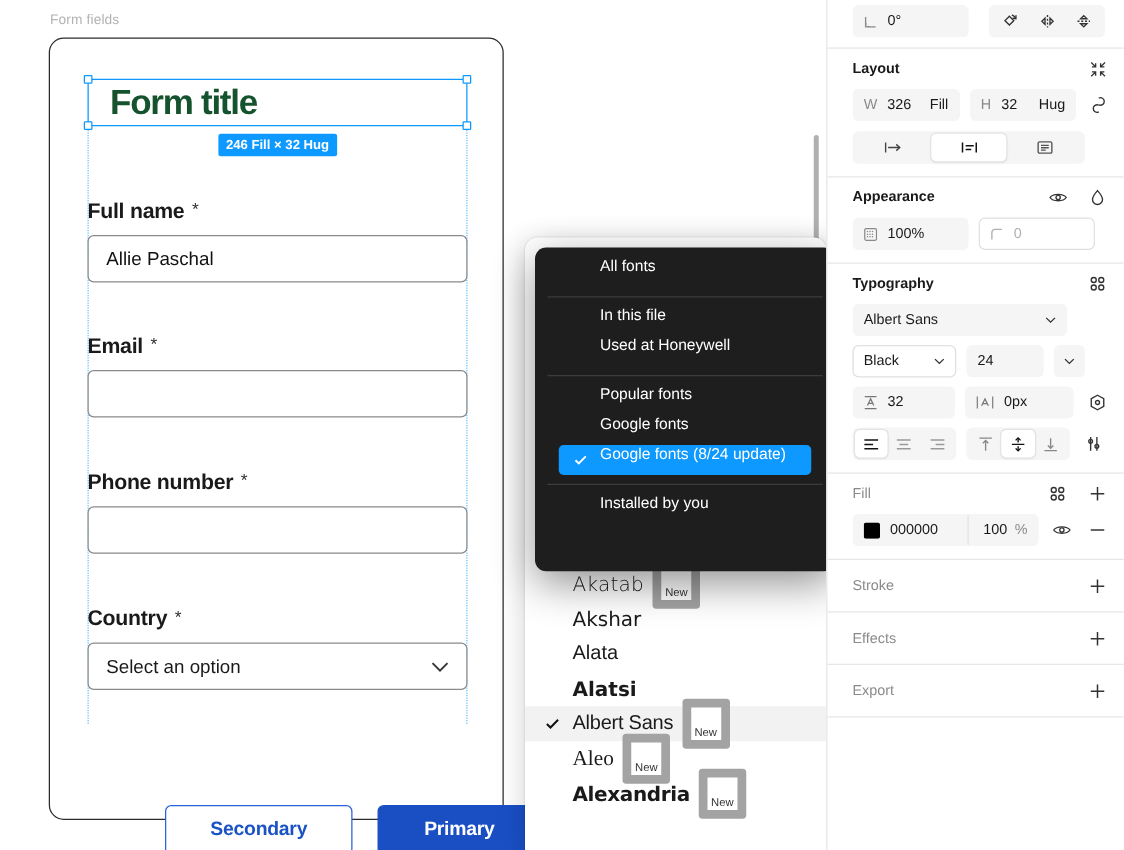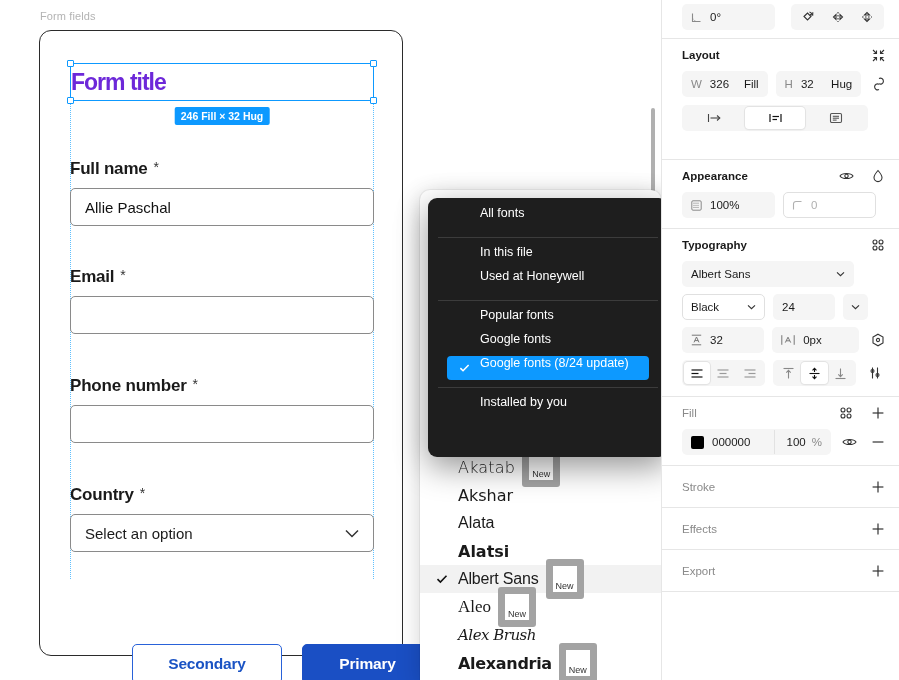"Layout" div.rp-sec { padding-bottom: 28px -> 10px }
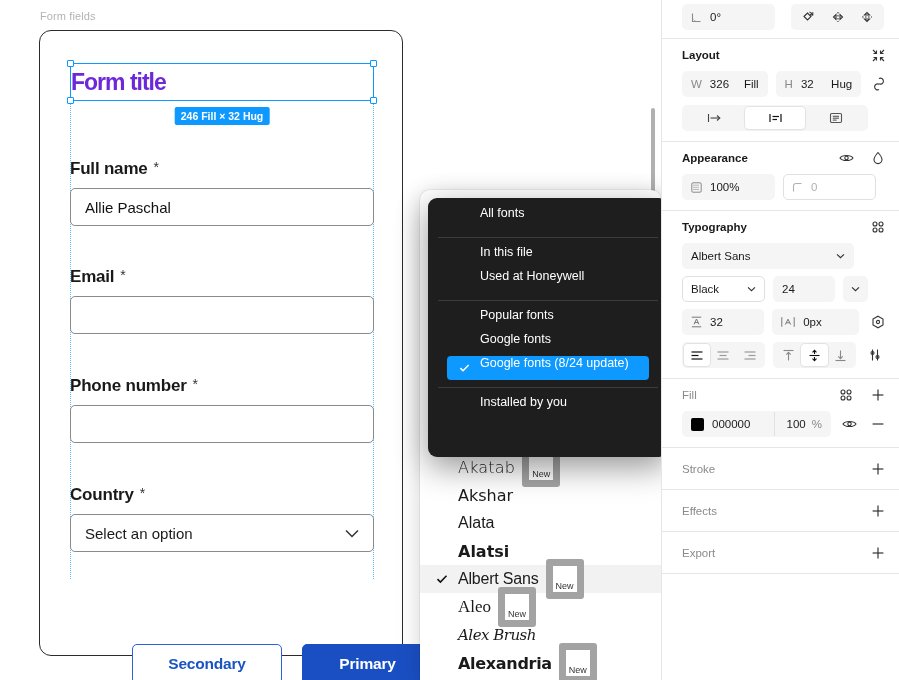"Form title" #form-title { color: #6d28d9 -> #14532d; font-size: 23px -> 28px; padding: 0 1px -> 0 18px }
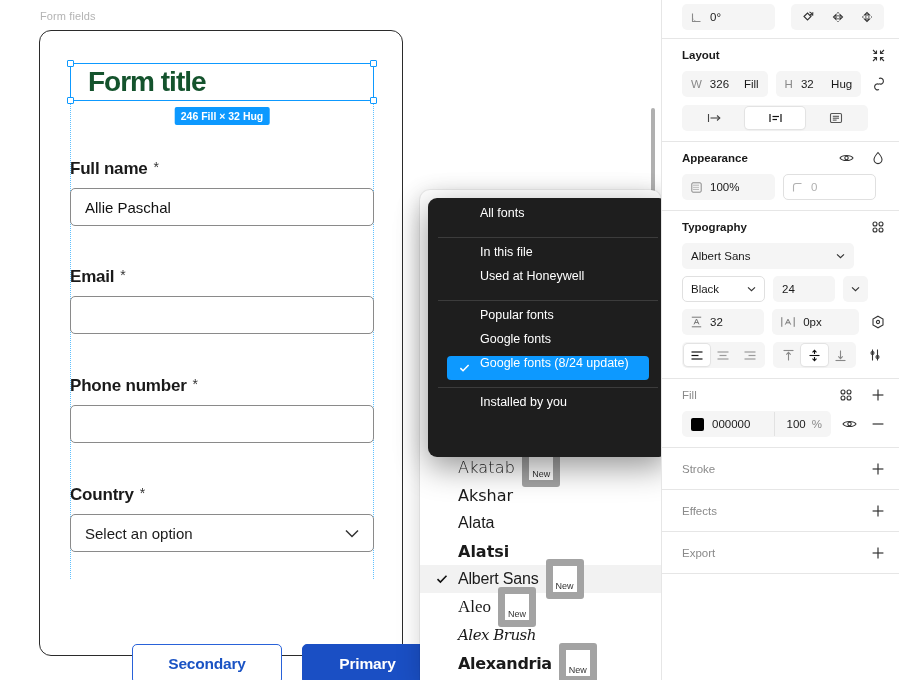"Alex Brush" div.font-row { html: <div> <span>Alex Brush</span> </div> -> none }
